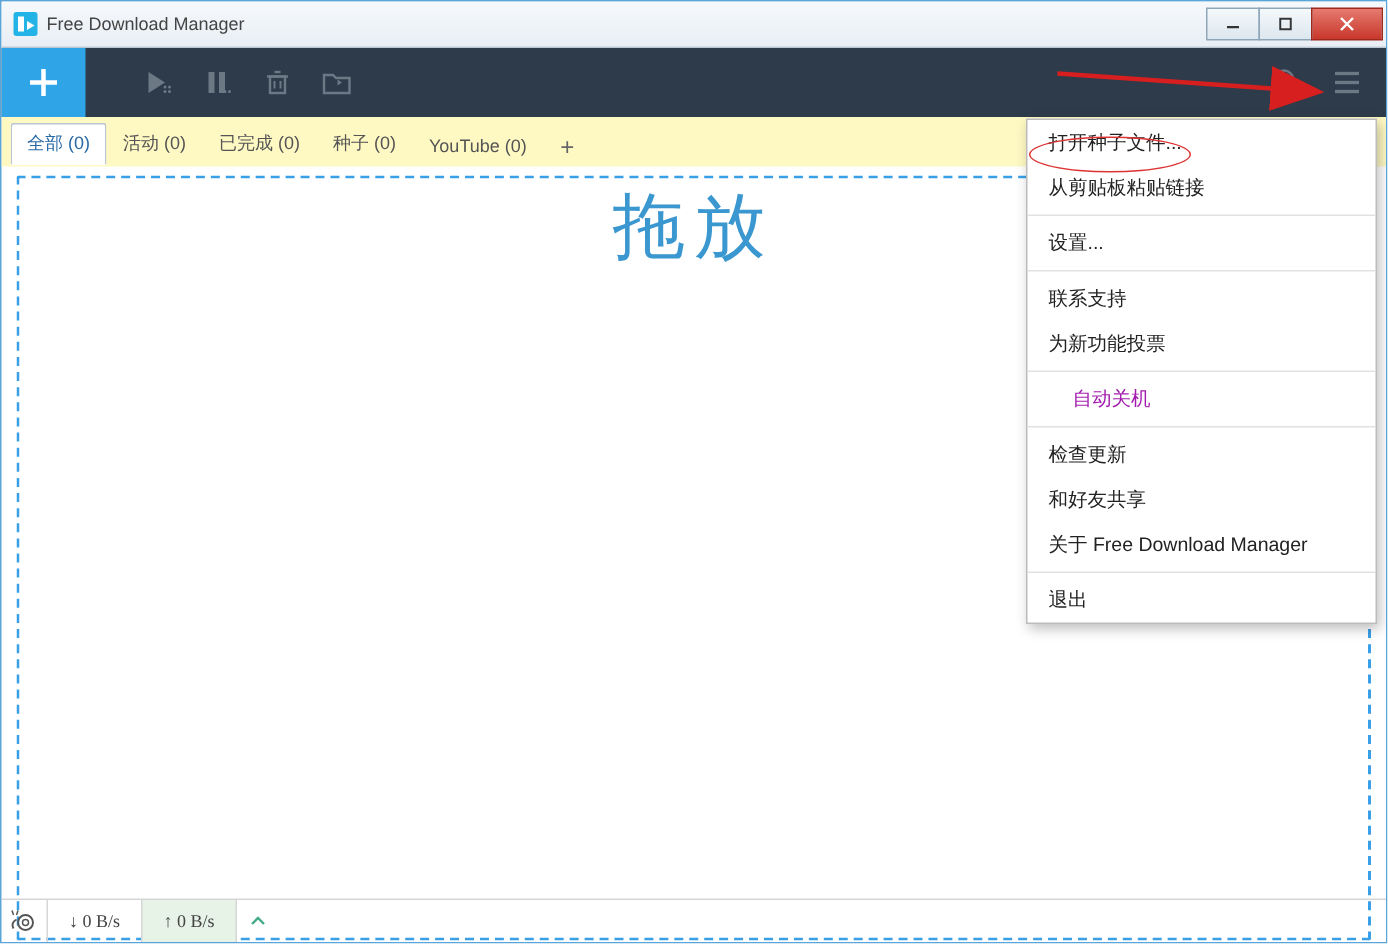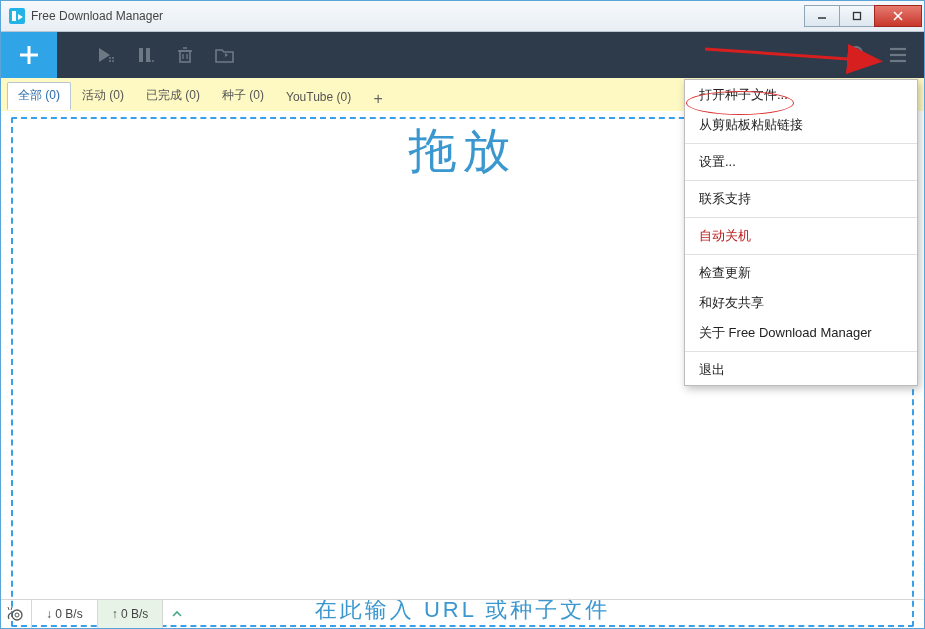"为新功能投票" div.mi { html: none -> <div>为新功能投票</div> }
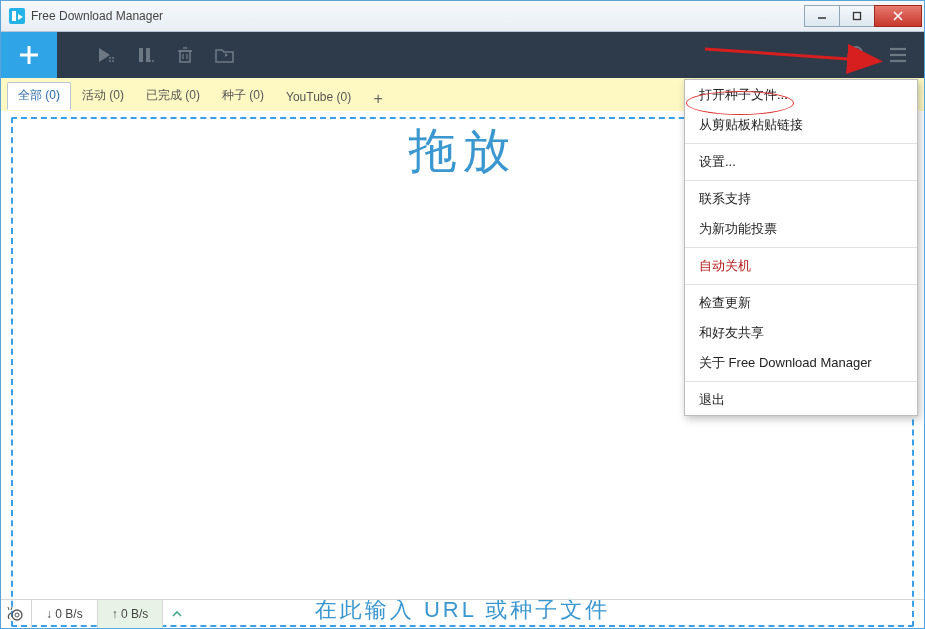"自动关机" .menu .mi.disabled { color: #b91c1c -> #a21caf; margin-left: none -> 16px }
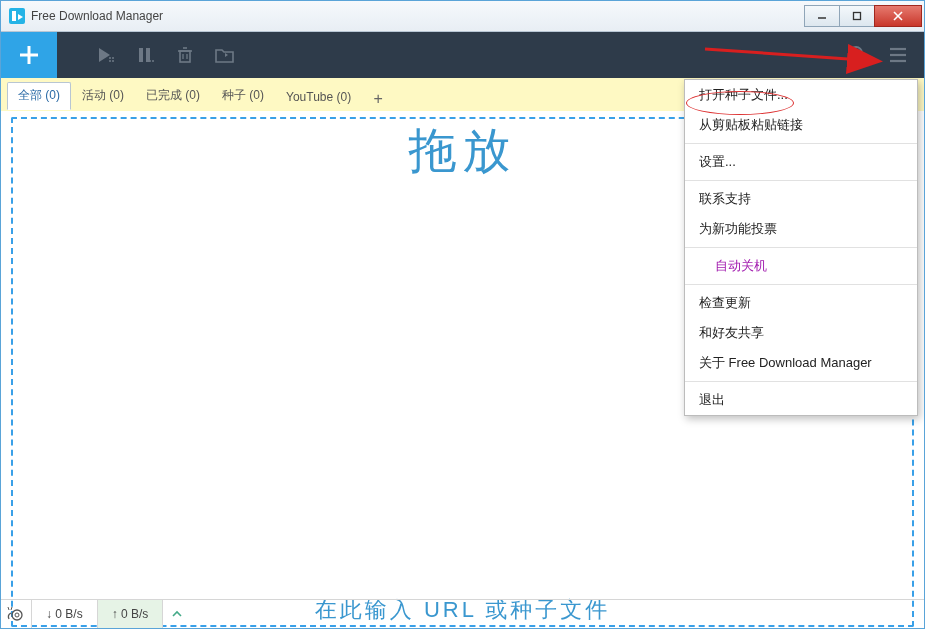"↓ 0 B/s" .sb-speed { font-family: none -> Liberation Serif, serif }
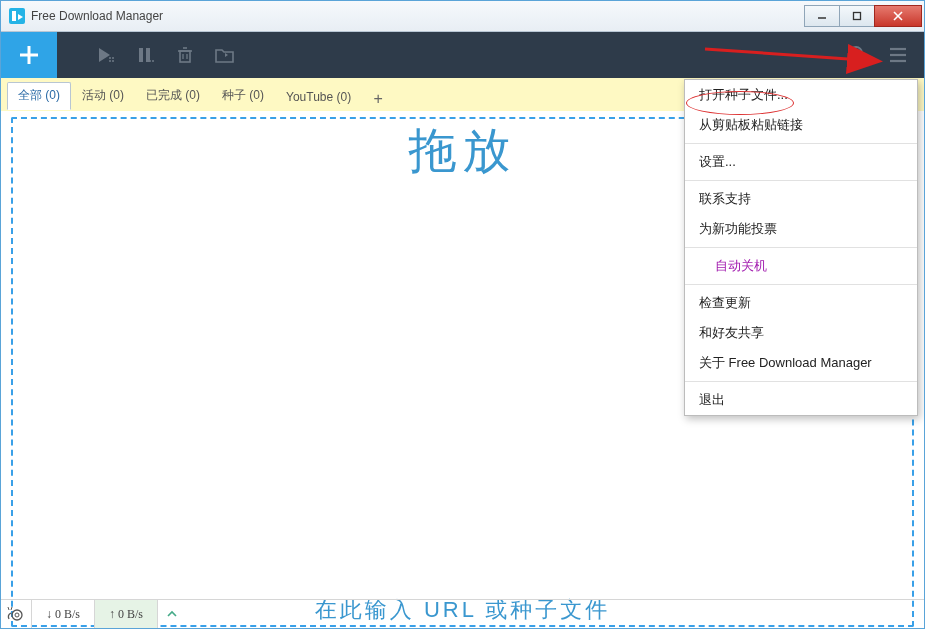"在此输入 URL 或种子文件" div.drop-sub { html: <div>在此输入 URL 或种子文件</div> -> none }
